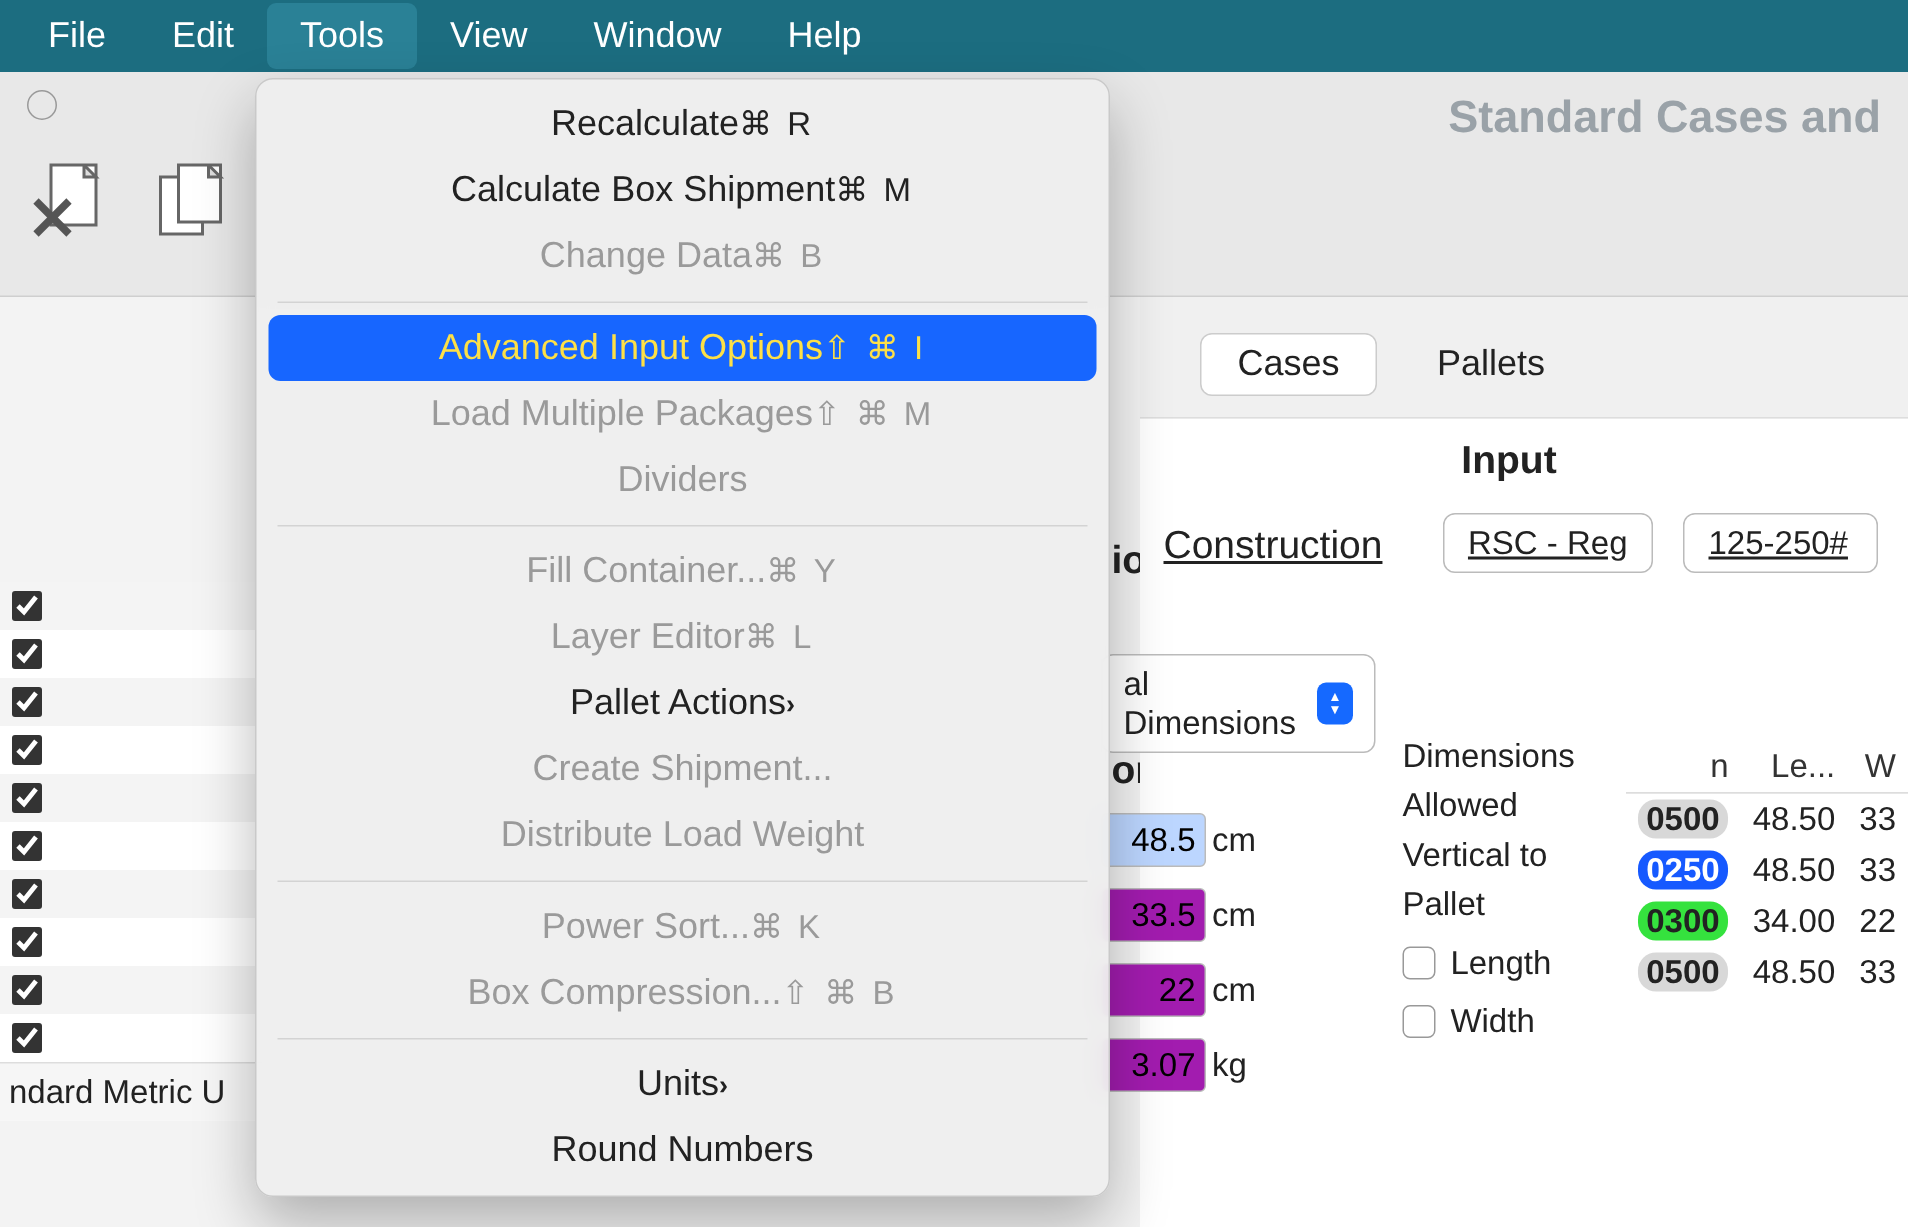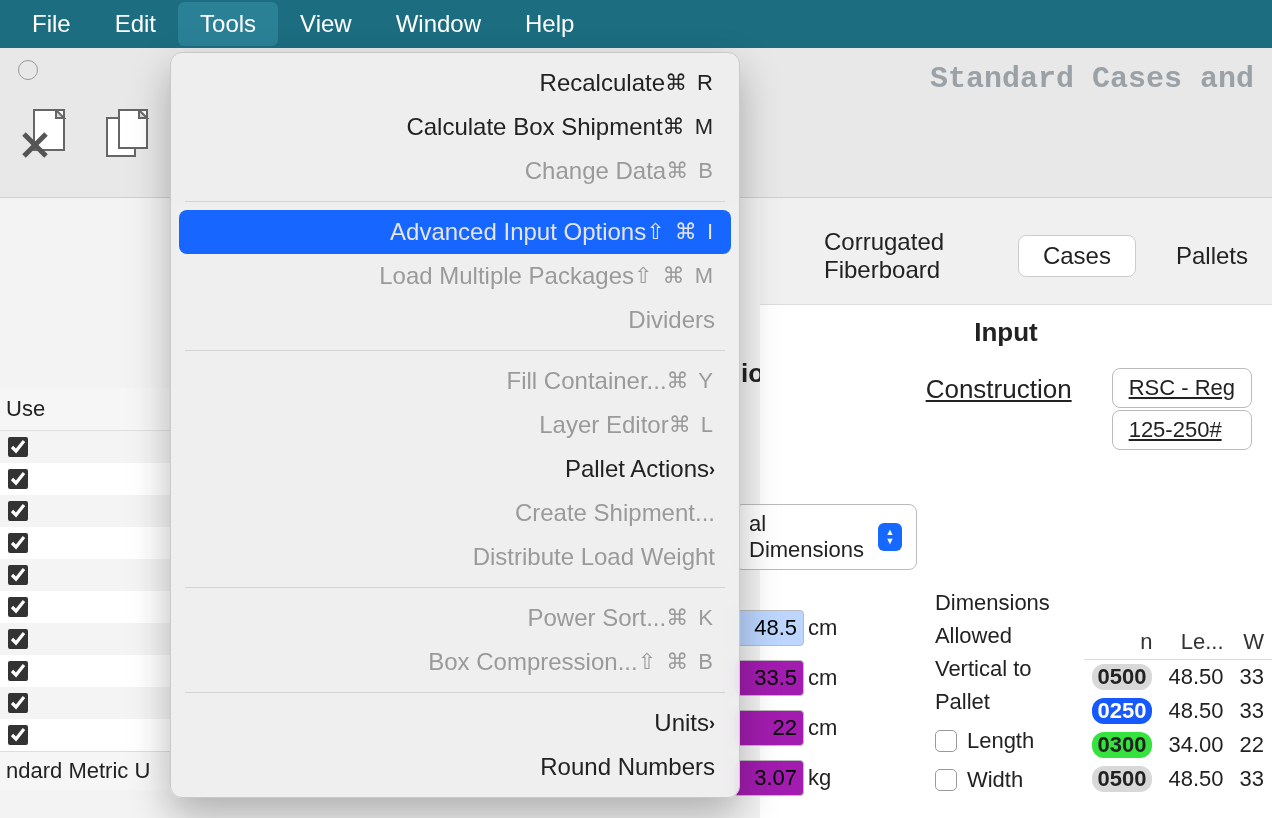"Recalculate" .dd-item { justify-content: flex-end -> center }
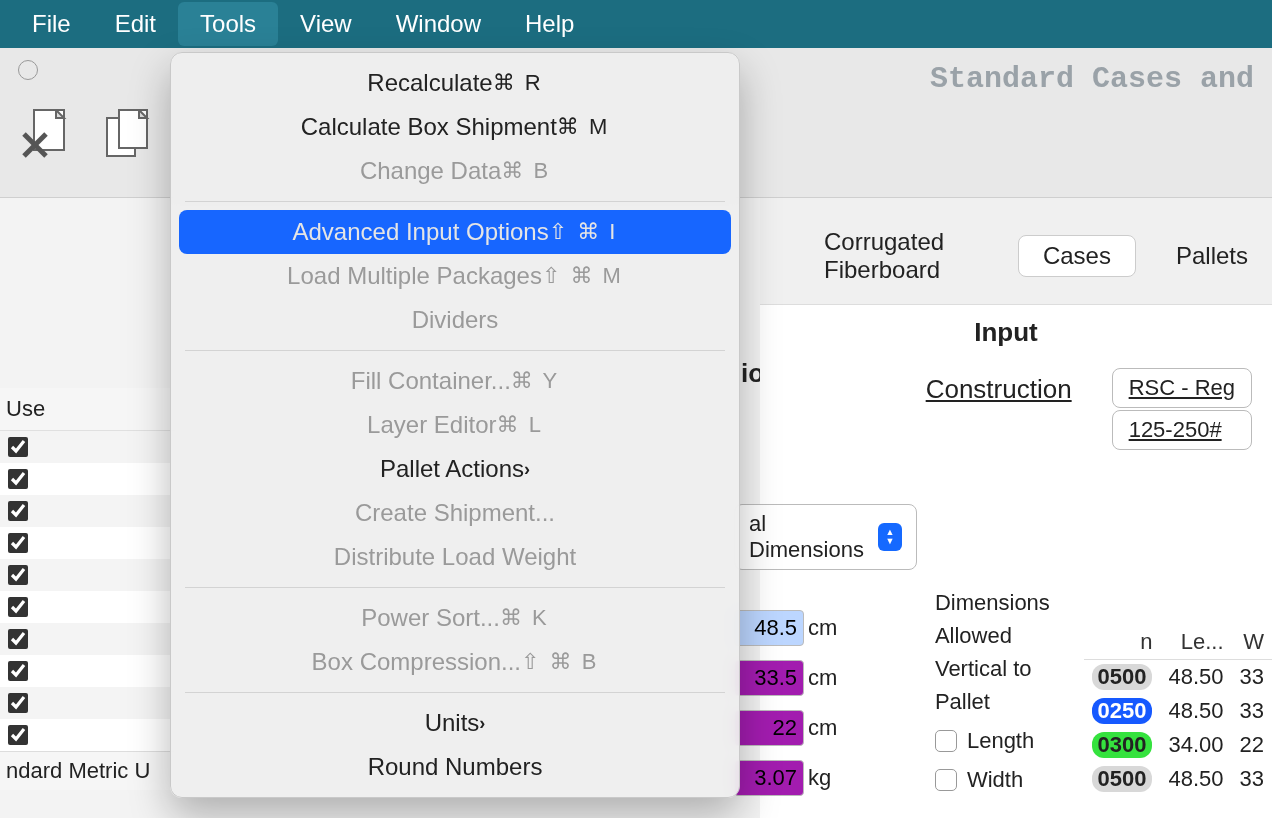"Standard Cases and" .doc-title { font-family: Liberation Mono, monospace -> none }
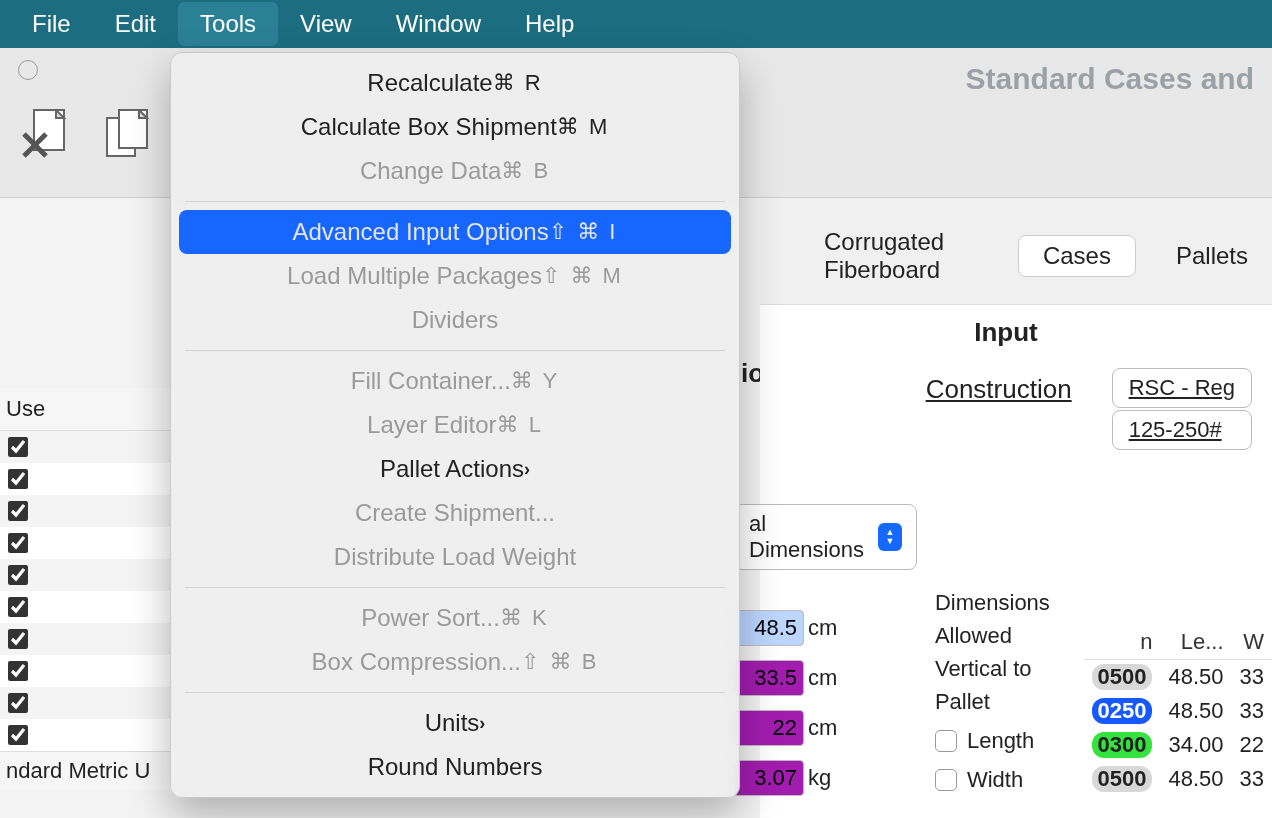"Advanced Input Options" .dd-item.highlight { color: #e5e5e5 -> #fde047 }
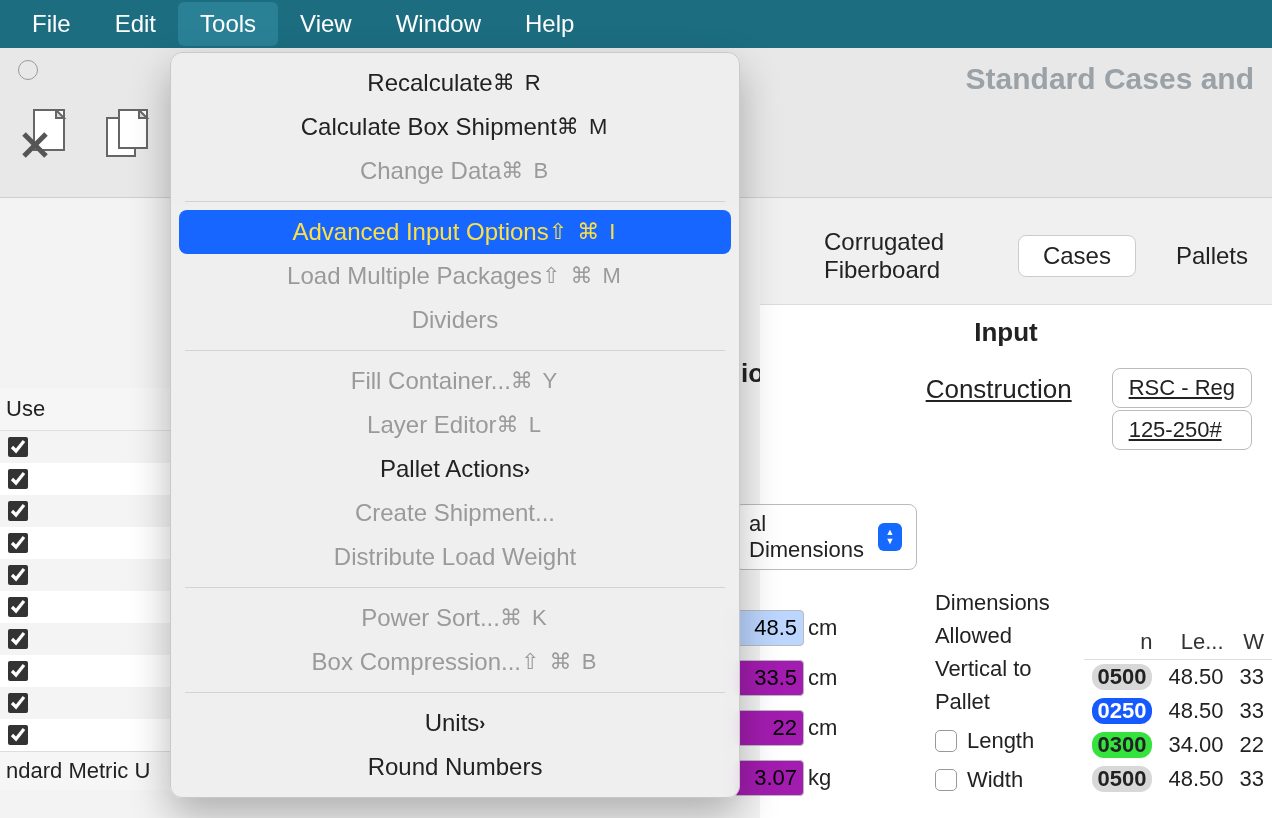"Corrugated Fiberboard" div.tab { html: <div>Corrugated Fiberboard</div> -> none }
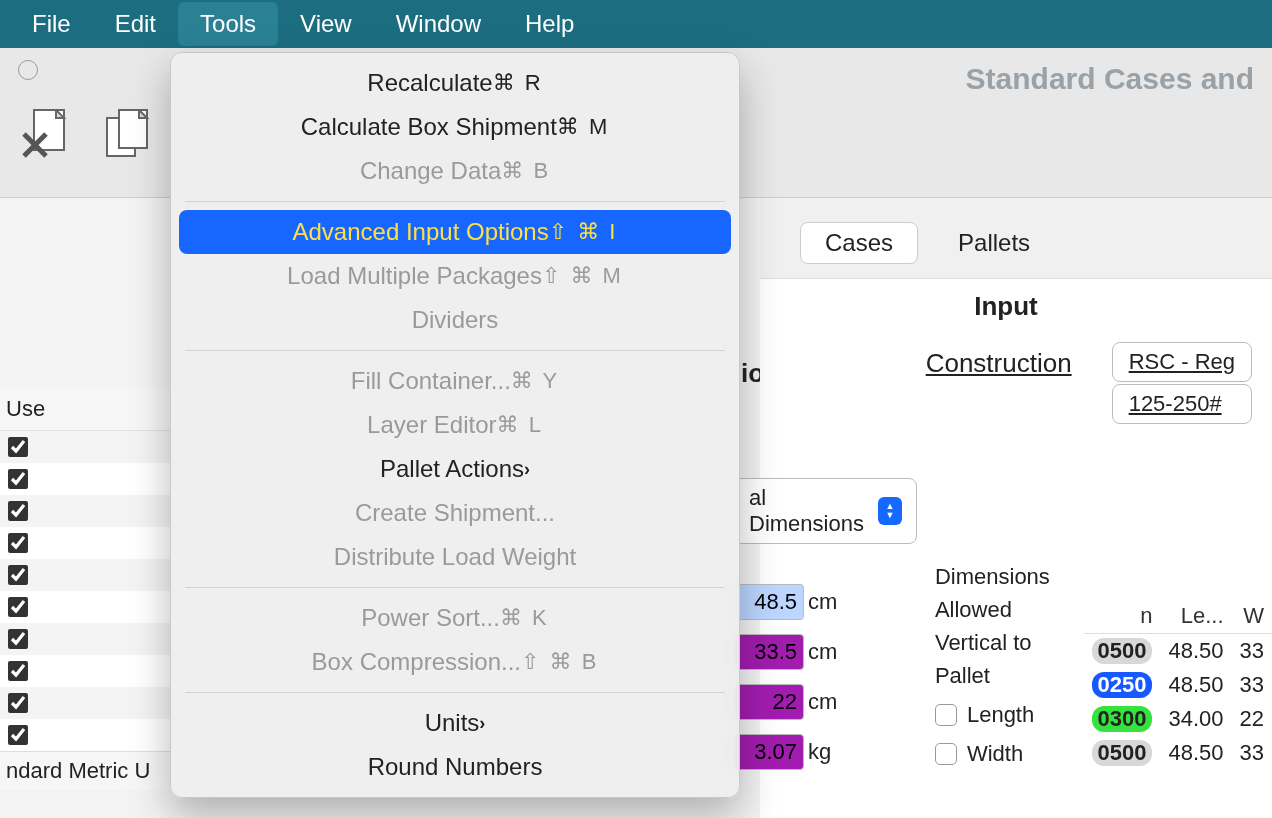"RSC - Reg" .combo-col { flex-direction: column -> row; gap: 2px -> 20px }
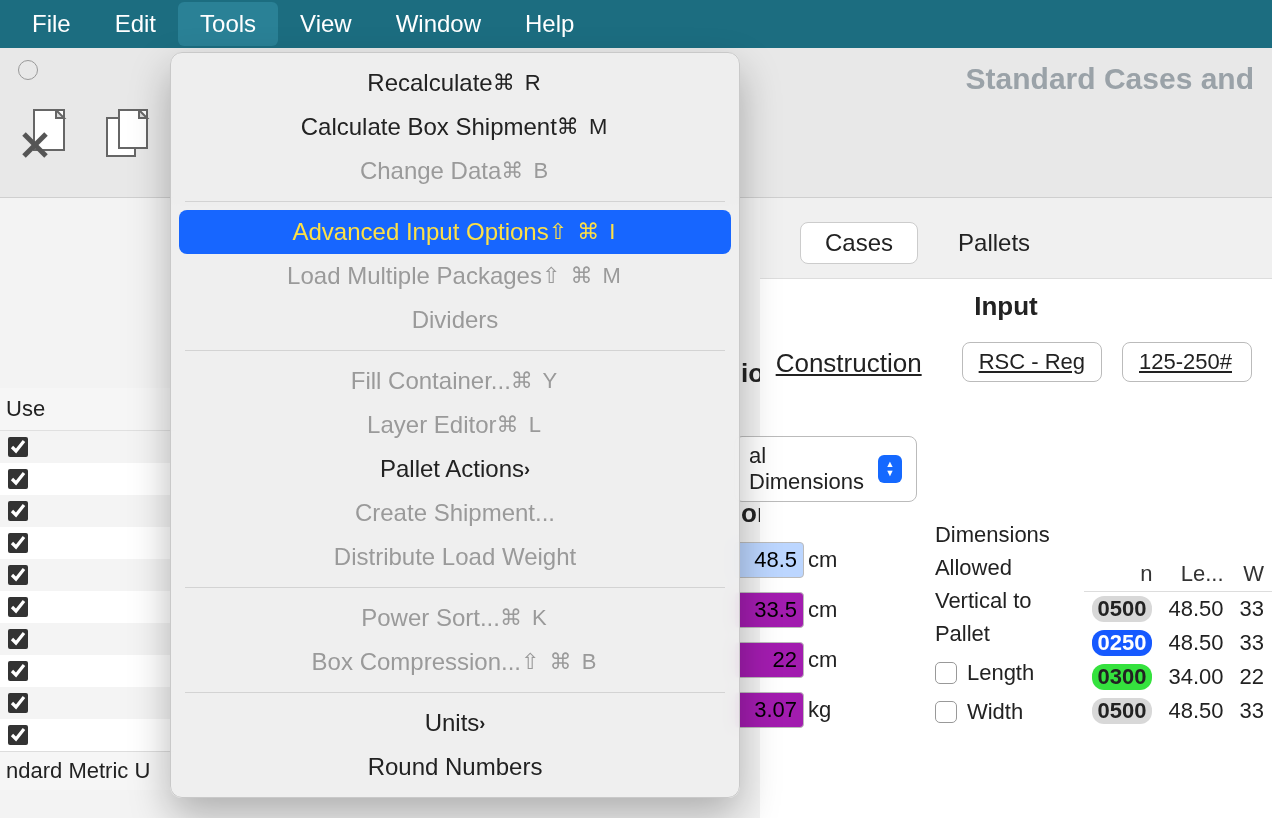"Use" div.use-header { html: <div>Use</div> -> none }
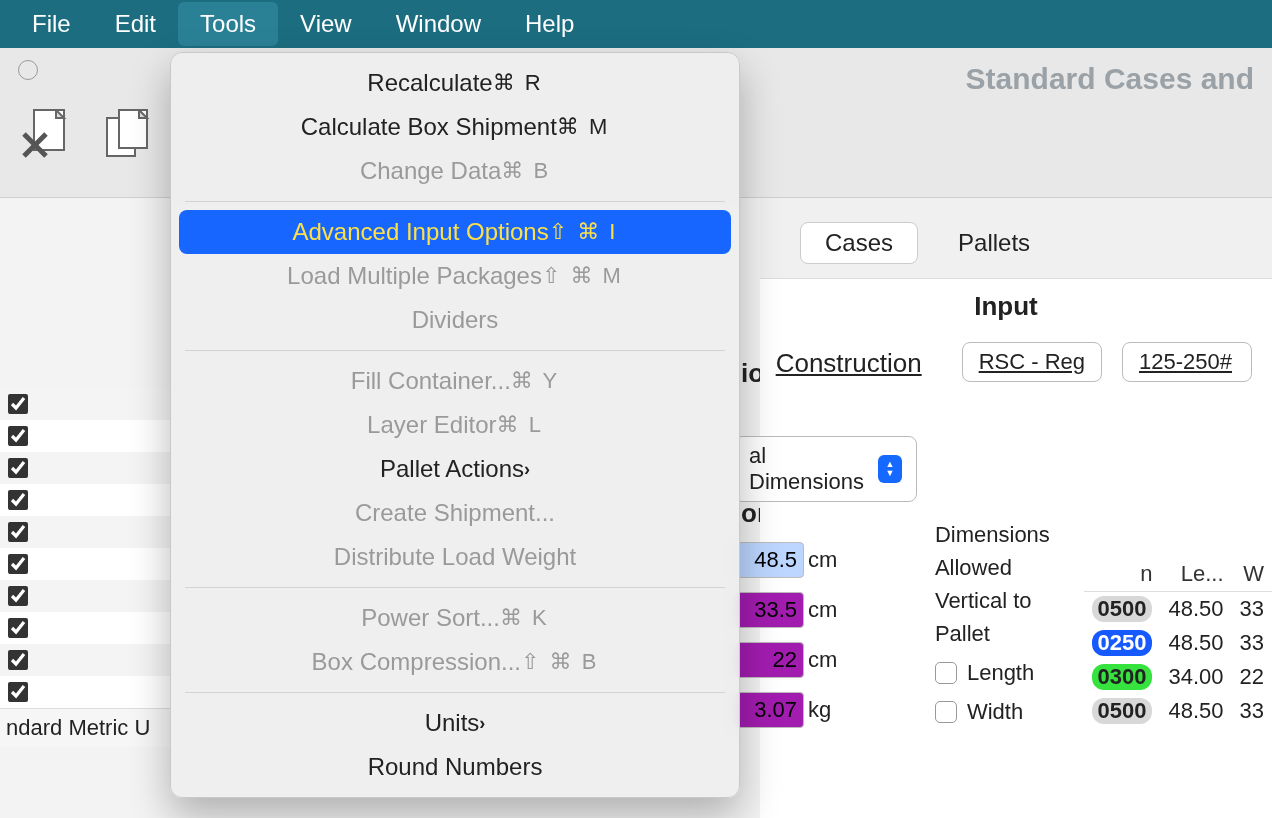"al Dimensions" .dims-area { align-items: flex-end -> center }
